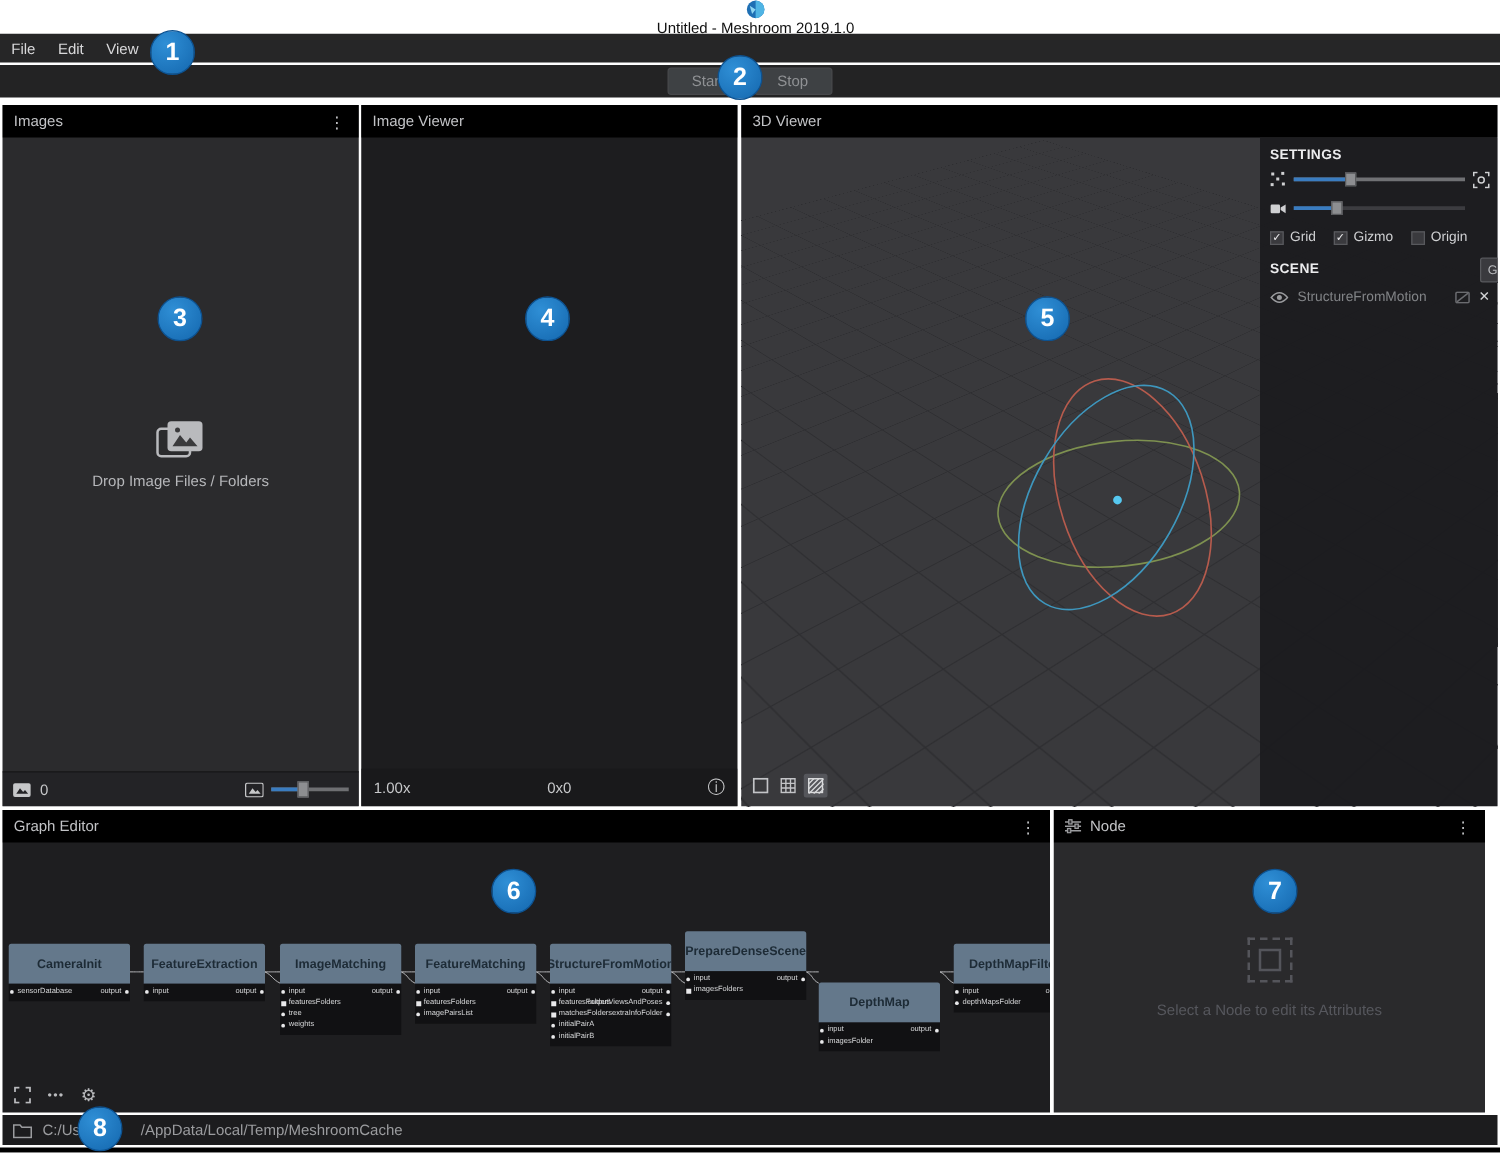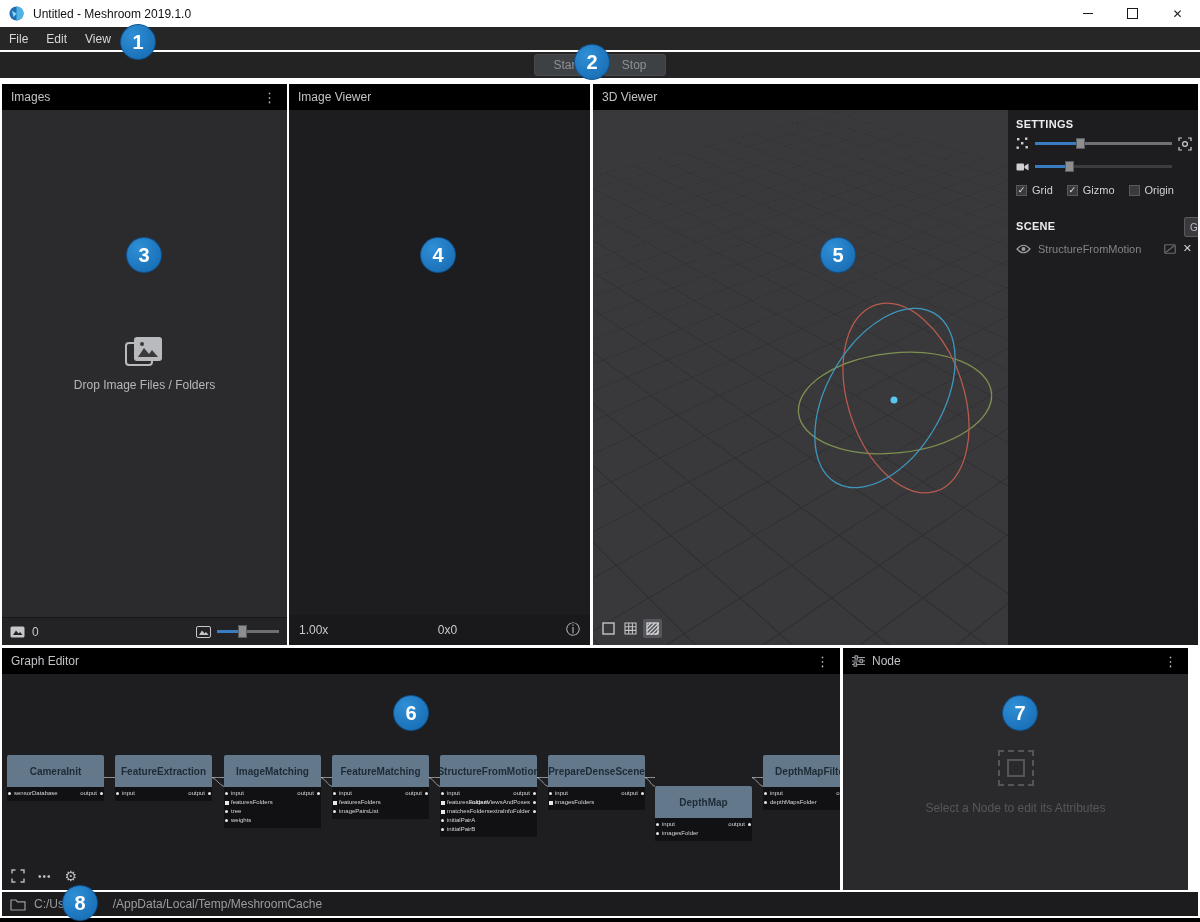"Untitled - Meshroom 2019.1.0" .titlebar { flex-direction: none -> column }
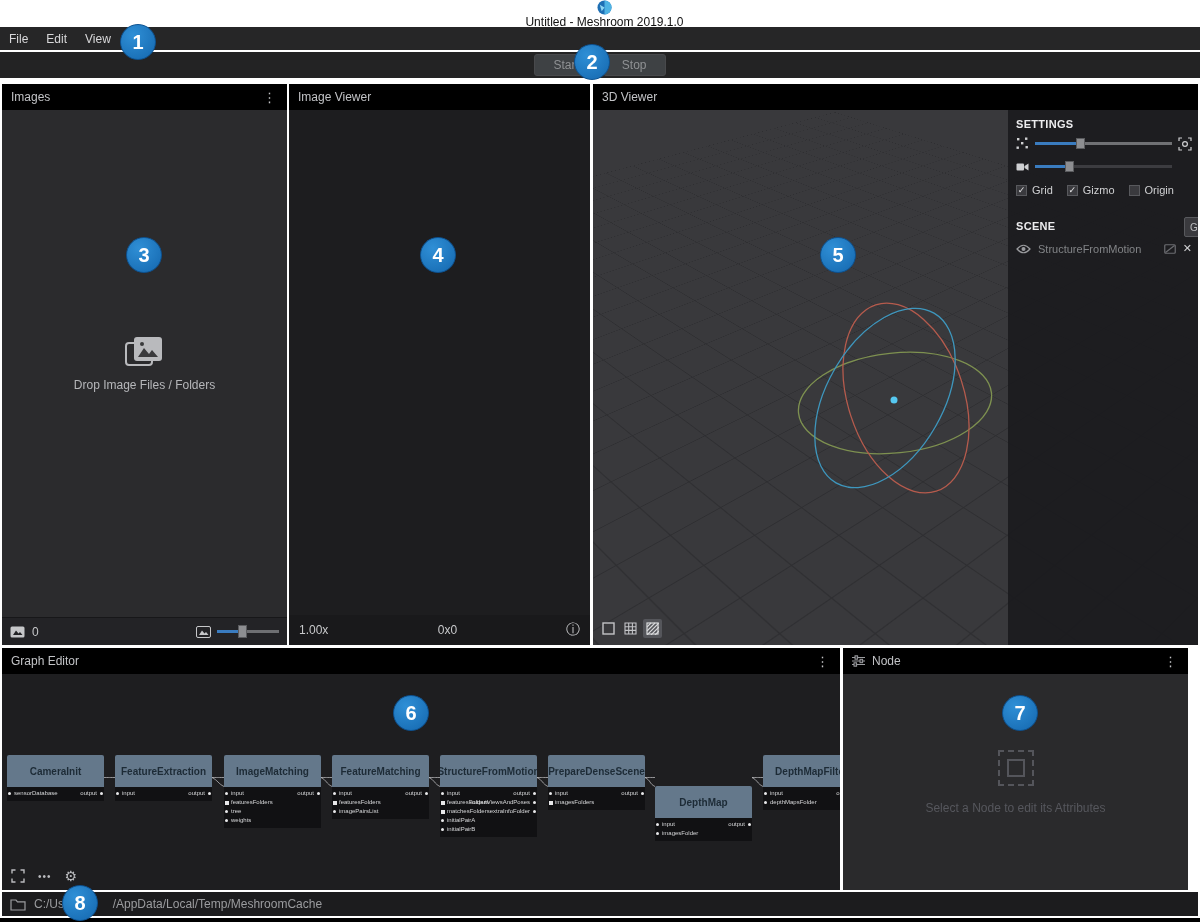"SCENE" .scene-heading-row { margin-top: 24px -> 13px }
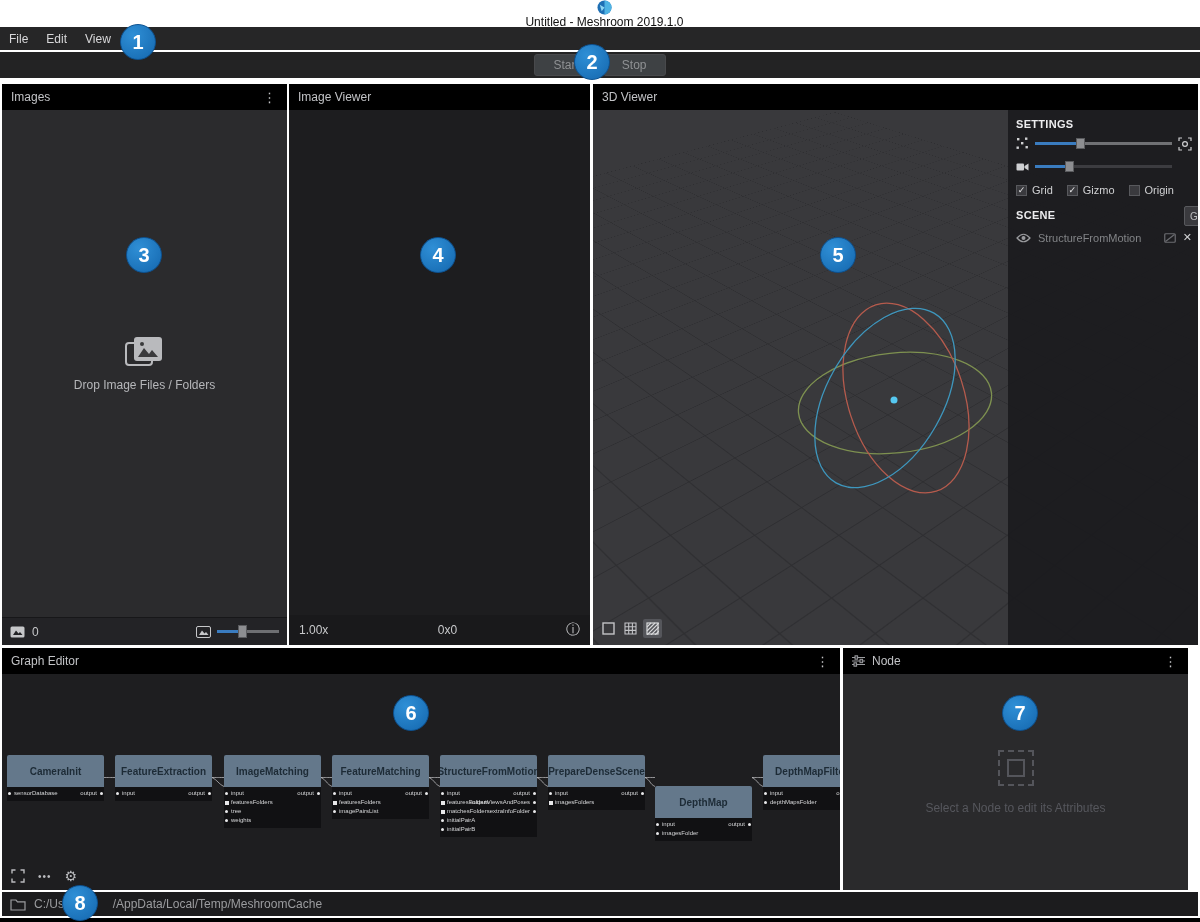"PrepareDenseScene" div.gnode { top: 81px -> 71px }
